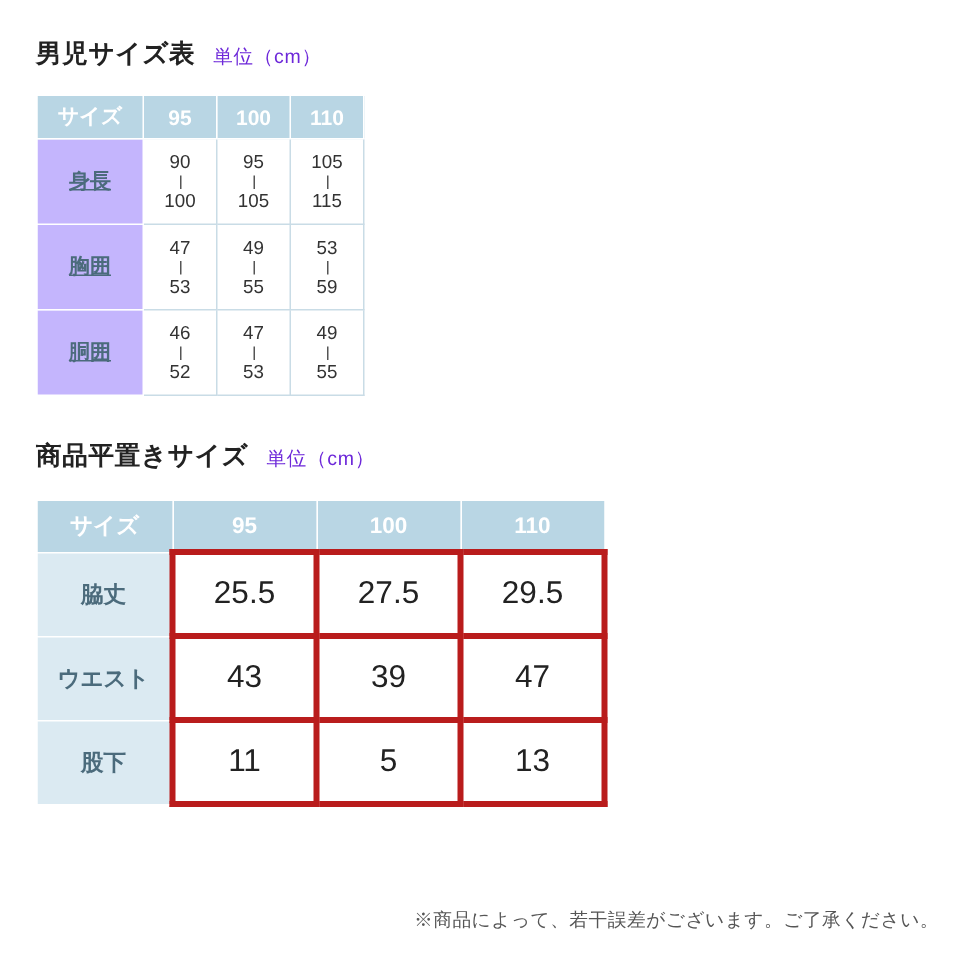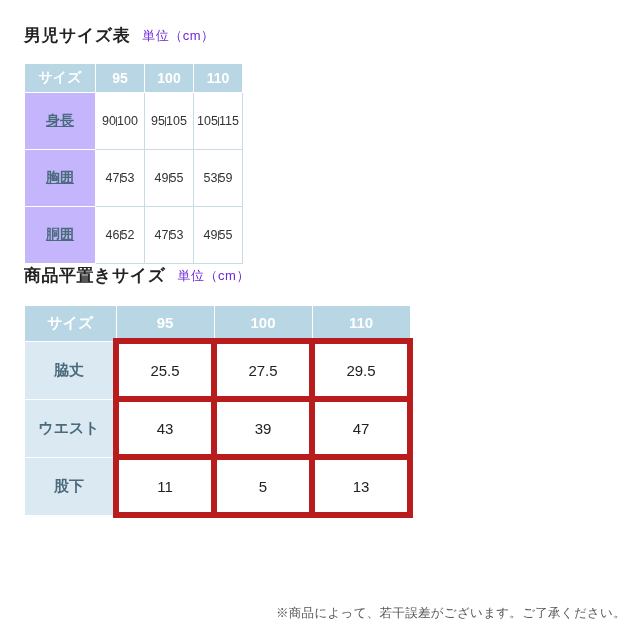"男児サイズ表" .section-head { align-items: center -> flex-end }
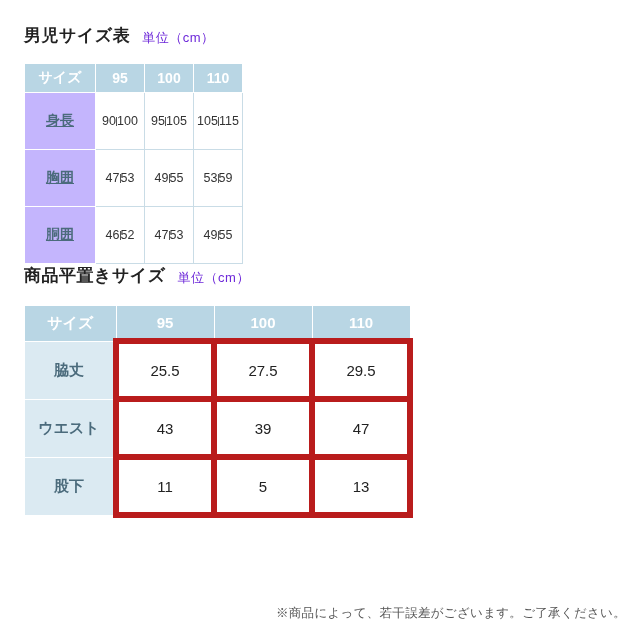"90" .range { flex-direction: row -> column }
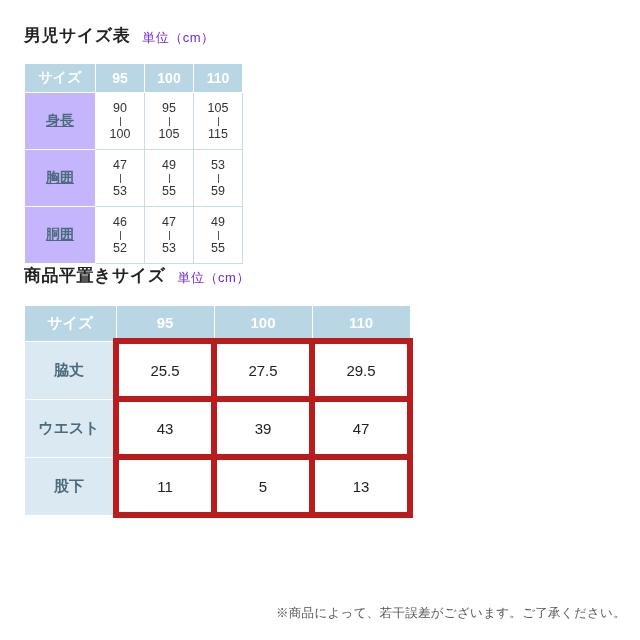"商品平置きサイズ" div.section-head { margin-top: none -> 28px }
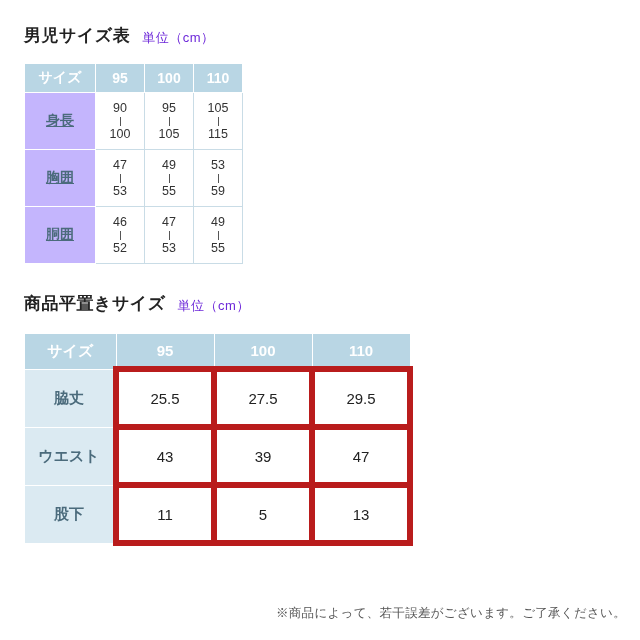"25.5" table.t2 .cell { border: 6px solid #b91c1c -> 4px solid #b91c1c; font-size: 15px -> 21px }
